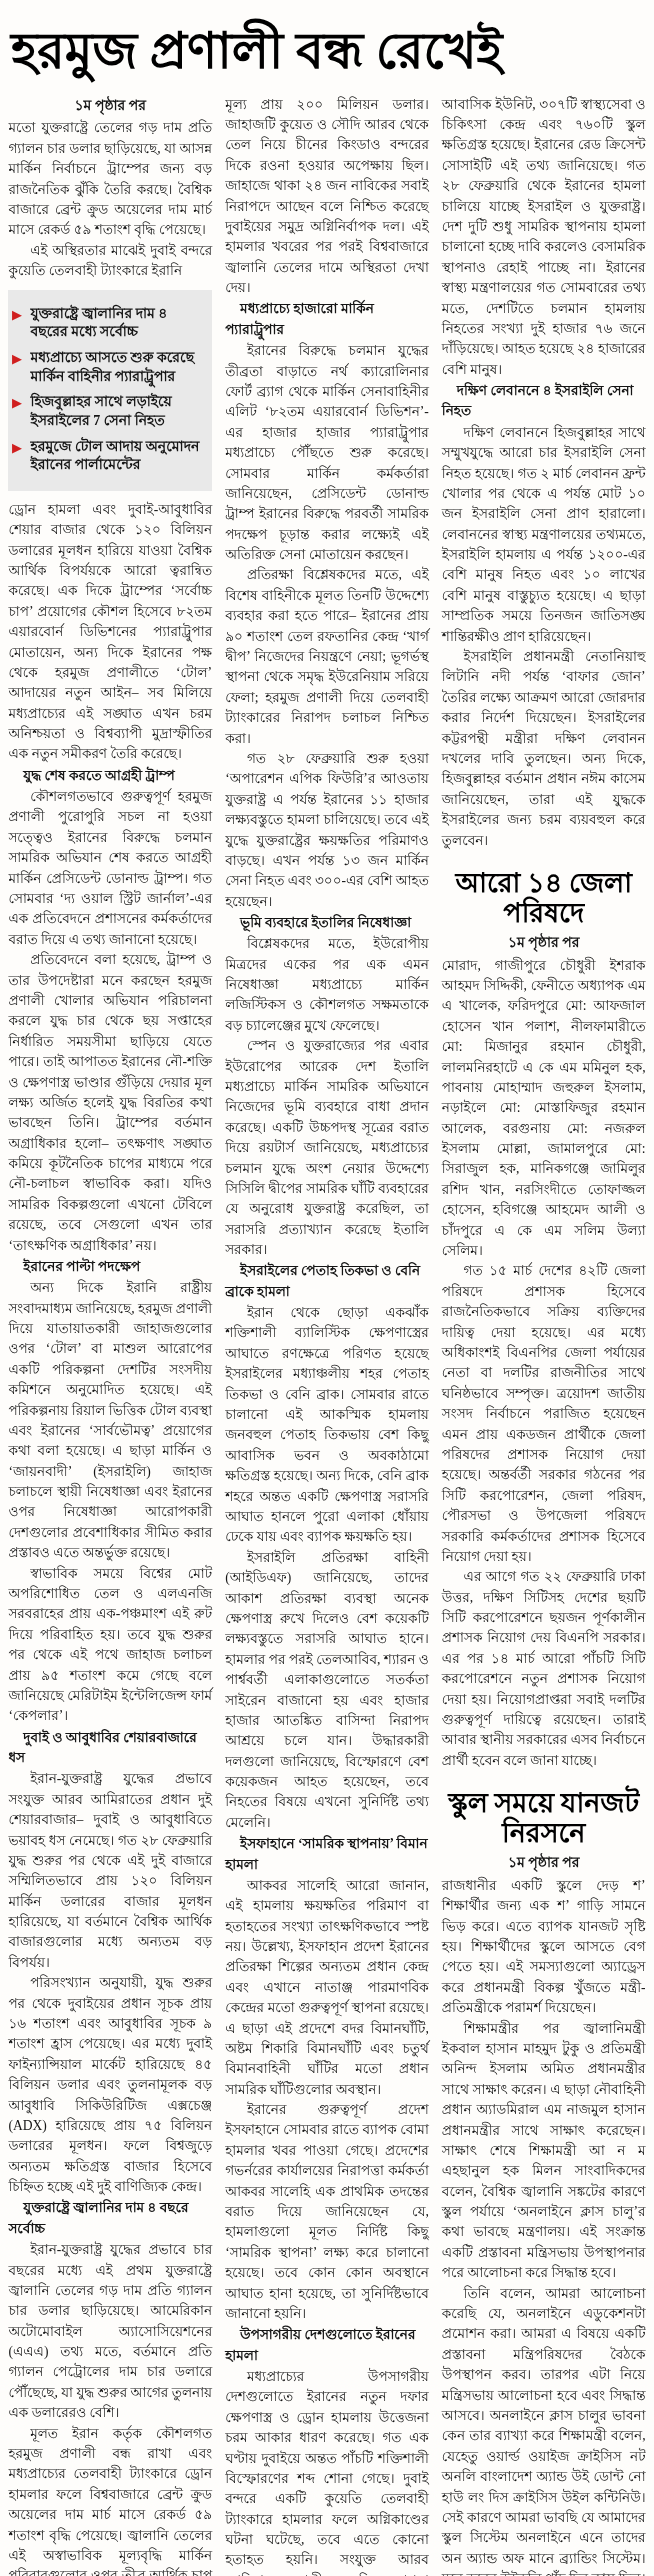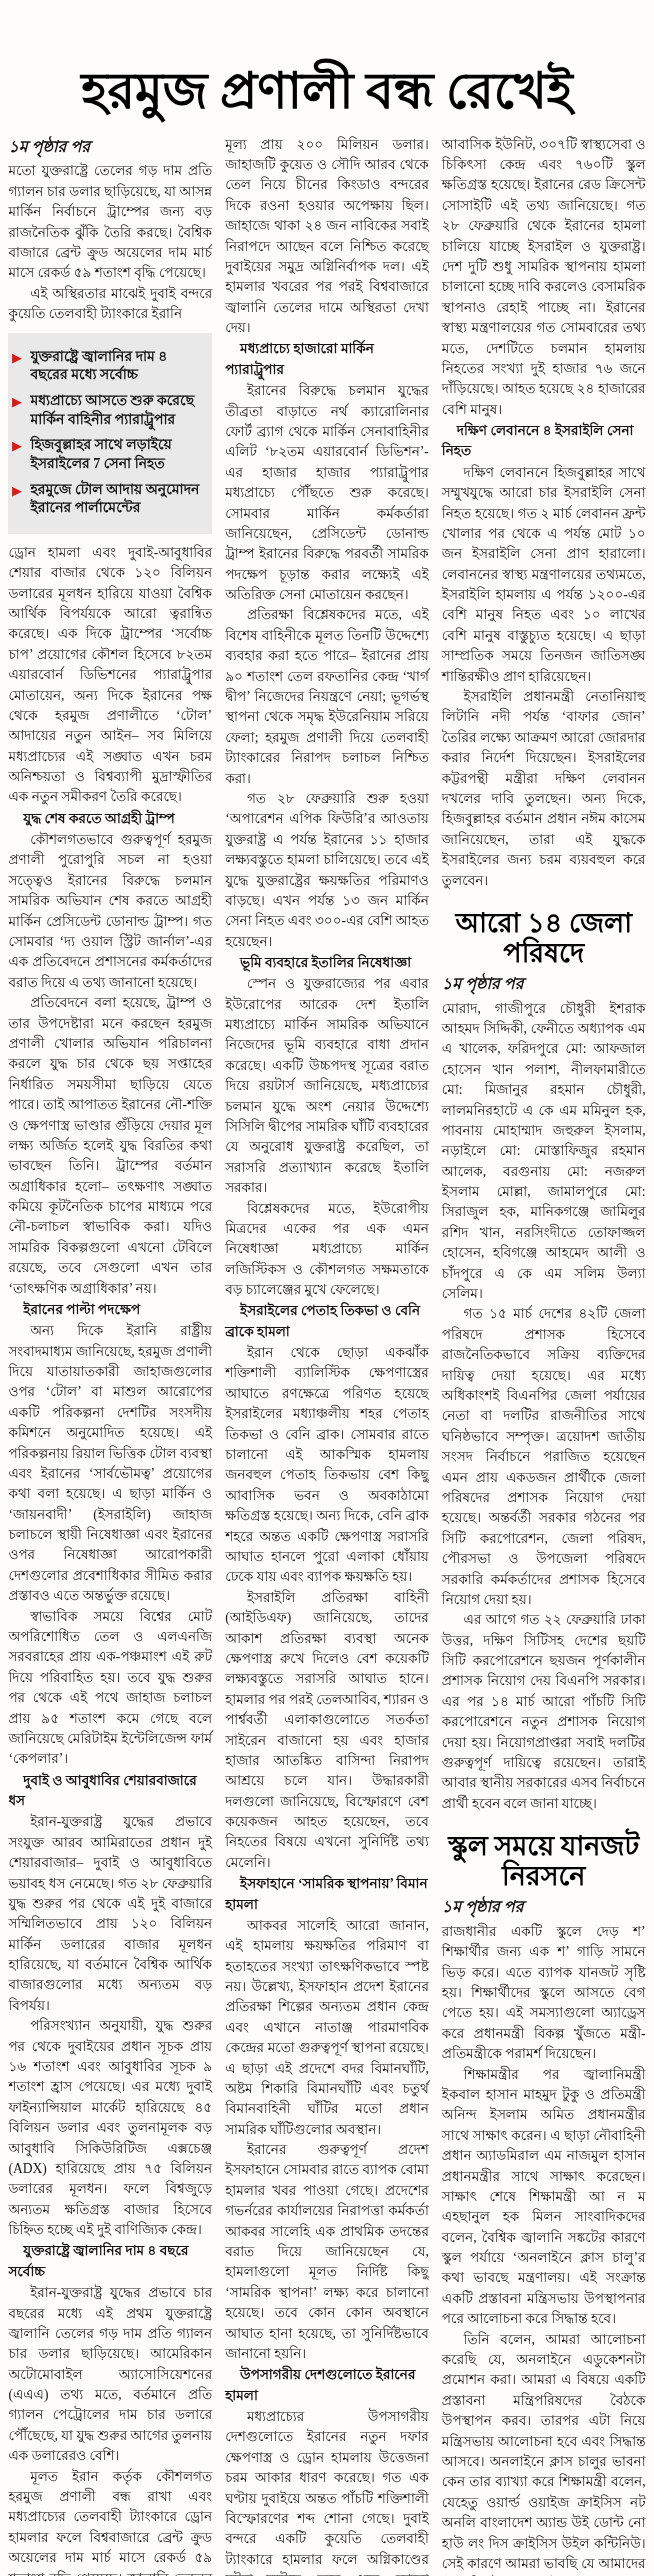"হরমুজ প্রণালী বন্ধ রেখেই" .masthead { margin-top: 40px -> none; text-align: center -> left }
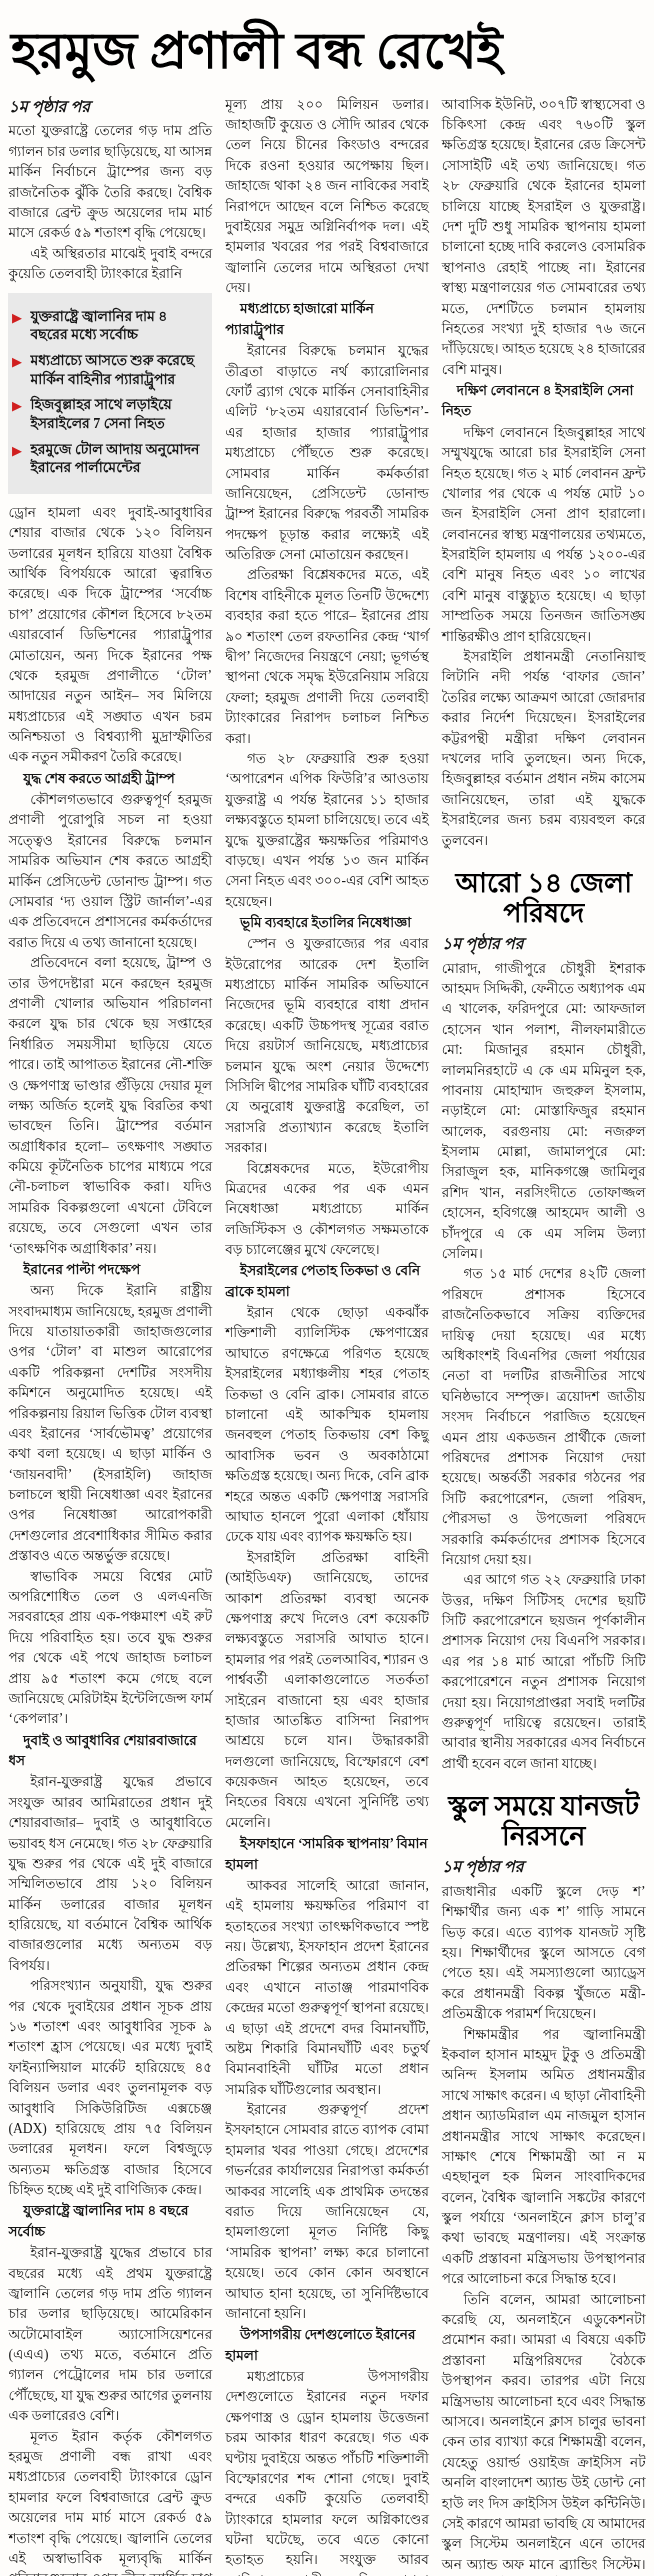"১ম পৃষ্ঠার পর" .kicker { font-size: 16px -> 14px; font-style: italic -> none; text-align: left -> center }
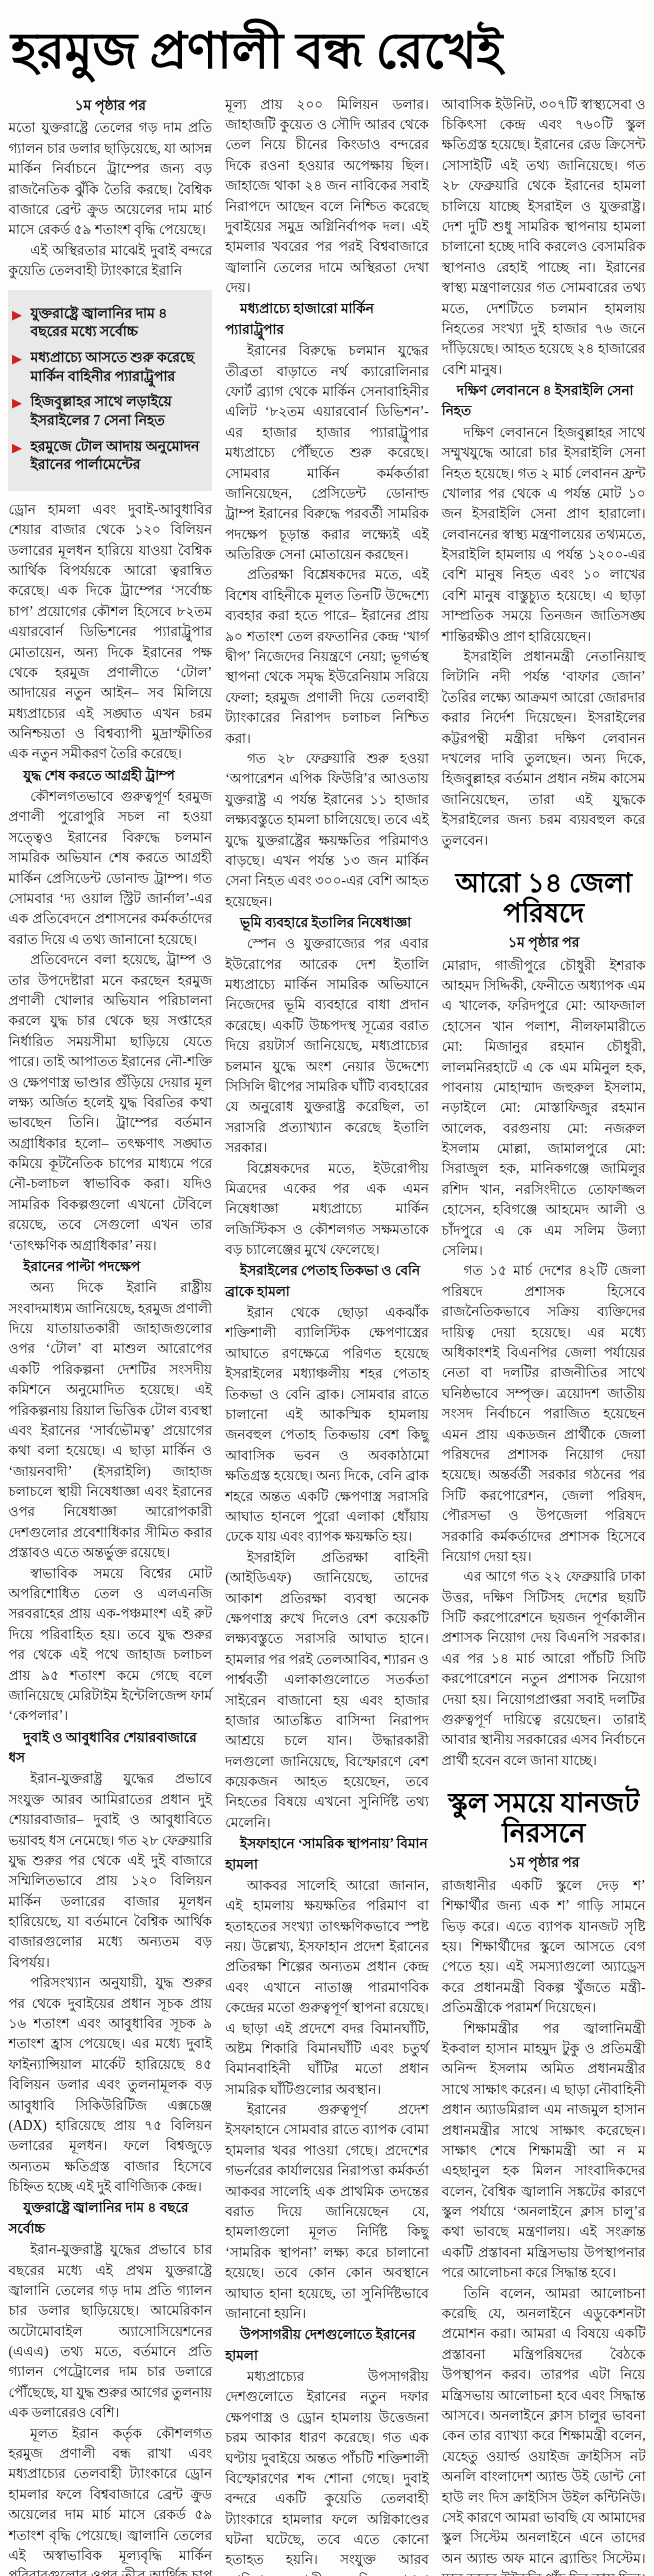"স্পেন ও যুক্তরাজ্যের পর এবার" div.para { order: before "বিশ্লেষকদের মতে, ইউরোপীয় মিত্রদের একের" -> after "বিশ্লেষকদের মতে, ইউরোপীয় মিত্রদের একের" }
